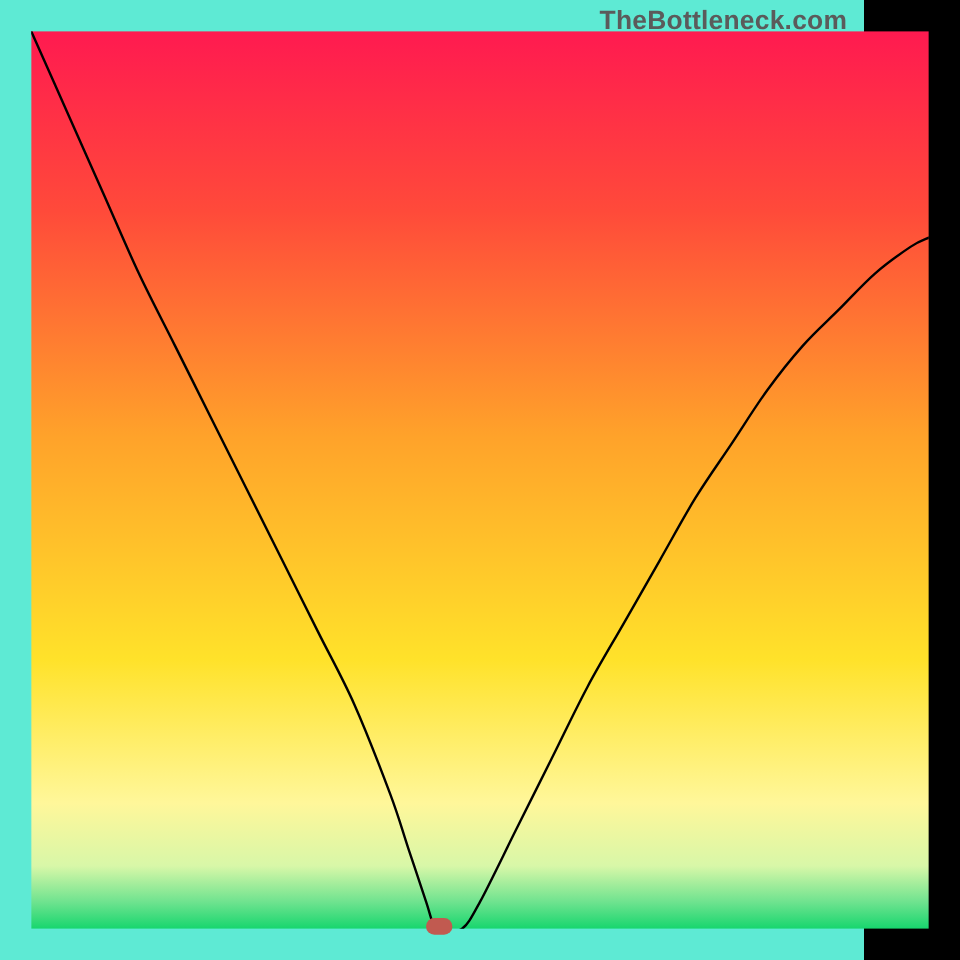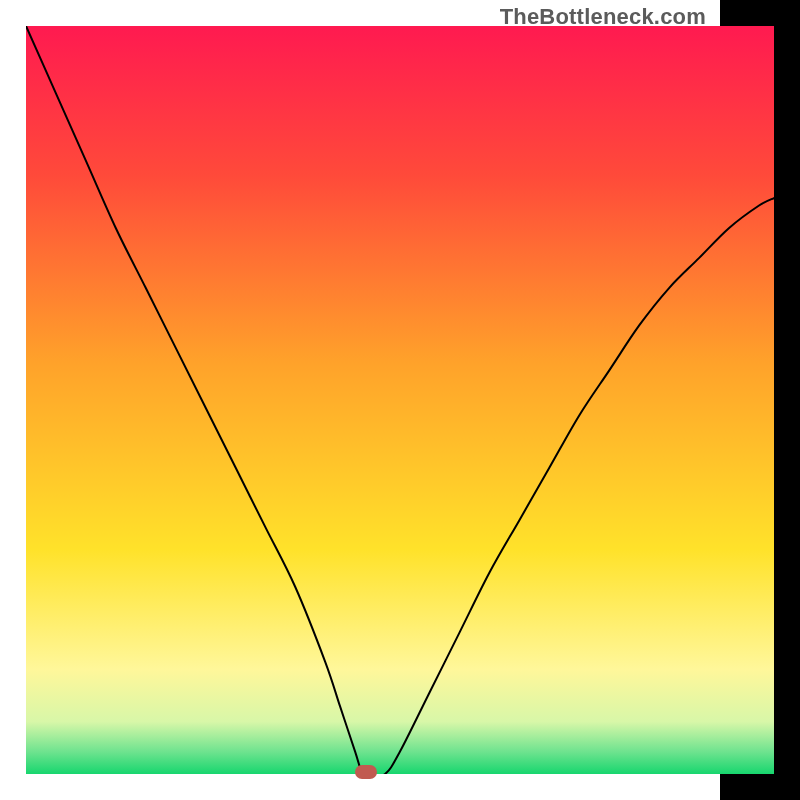"TheBottleneck.com" .frame { background: #ffffff -> #5eead4 }
